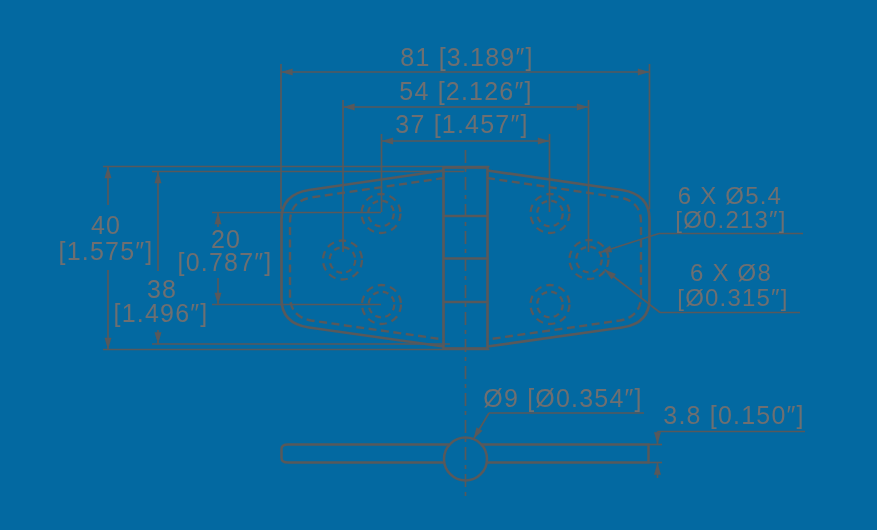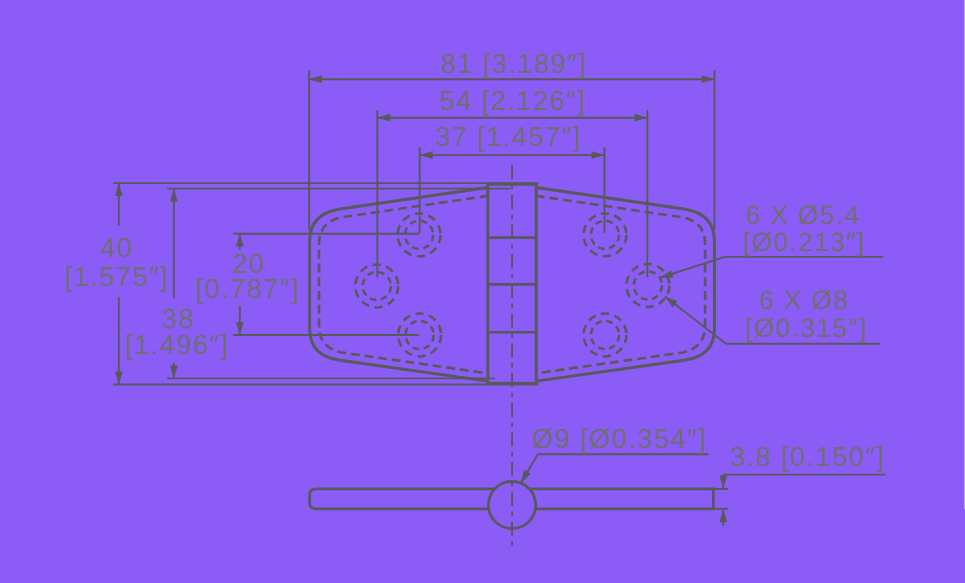"81 [3.189″]" .canvas { background: #8b5cf6 -> #0369a1 }
